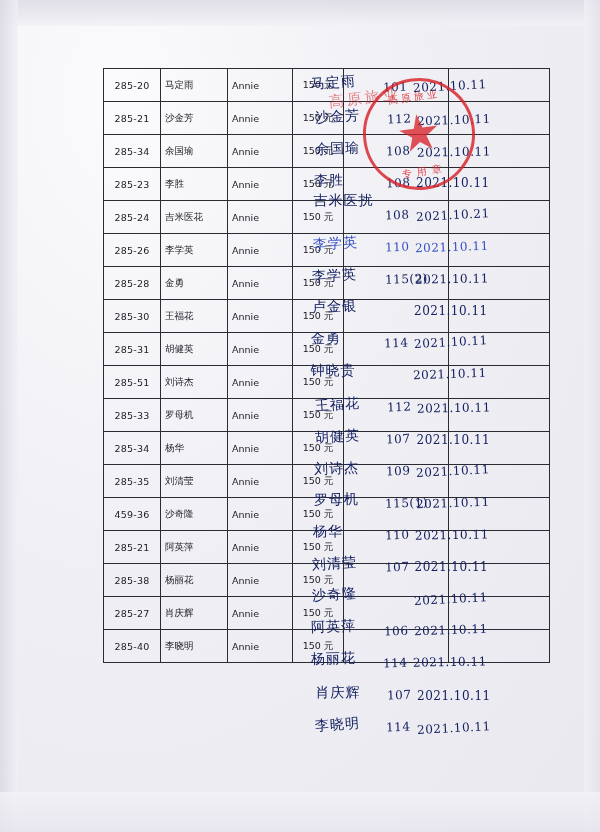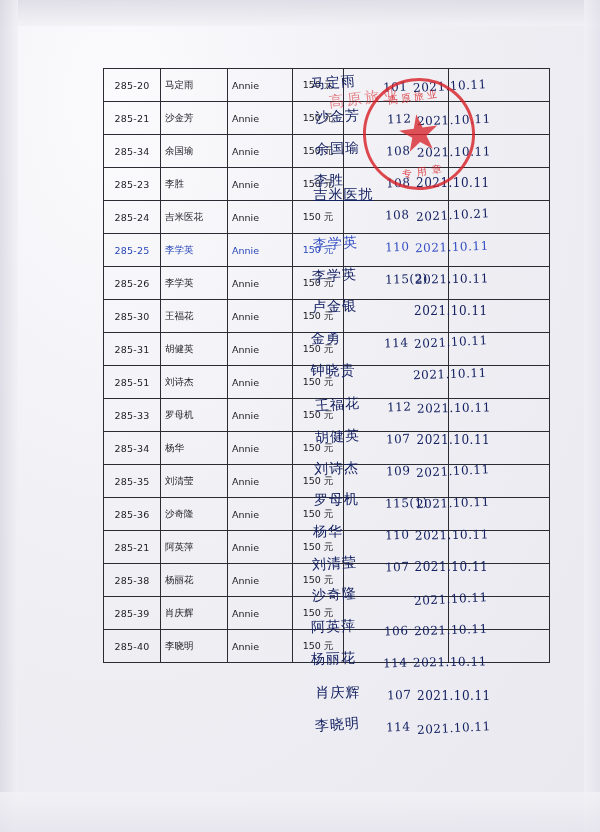"吉米医扰" div.hand { text-decoration: underline -> none; top: 186px -> 192px }
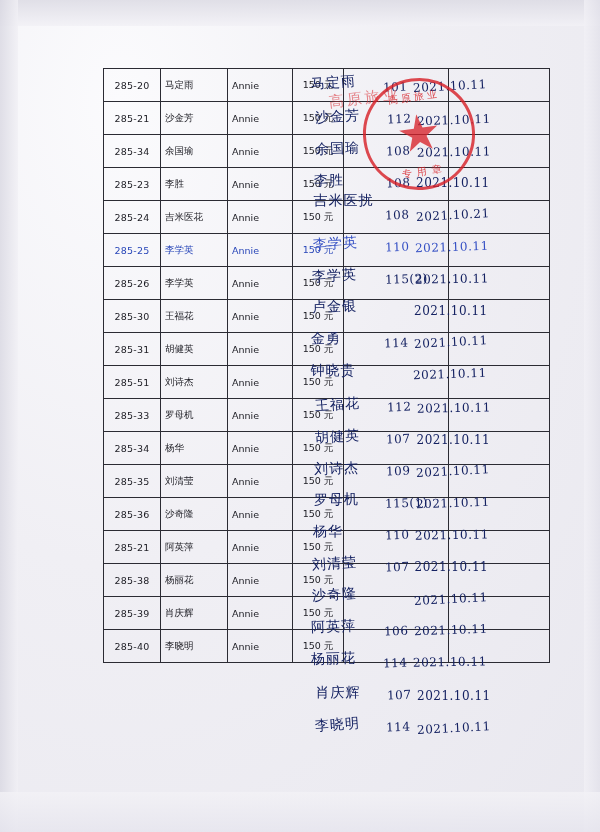"285-25" tr.blue-row { html: <tr> <td>285-25</td> <td>李学英</td> <td>Annie</td> <td>150 元</td> <td></td> <td></td> </tr> -> none }
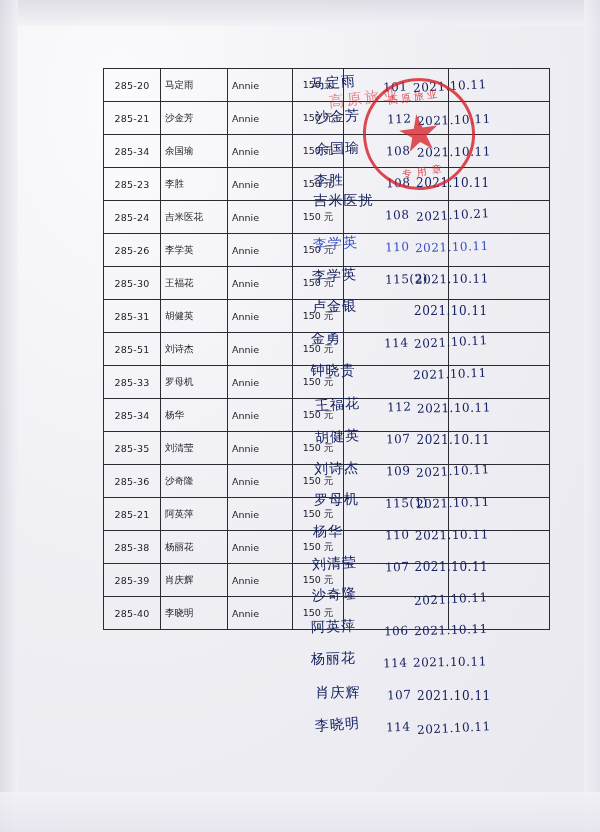"285-28" tr { html: none -> <tr> <td>285-28</td> <td>金勇</td> <td>Annie</td> <td>150 元</td> <td></td> <td></td> </tr> }
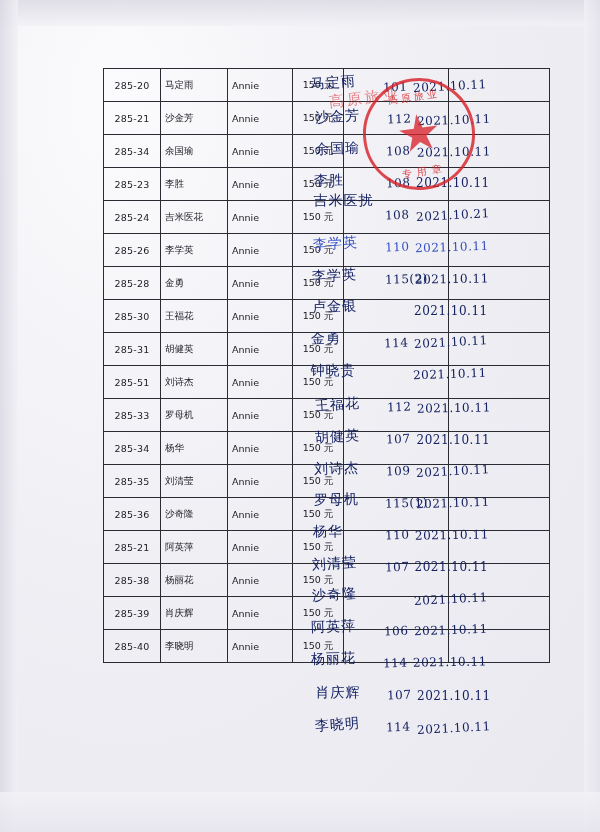"285-36" td.col-code { text: 285-36 -> 459-36 }
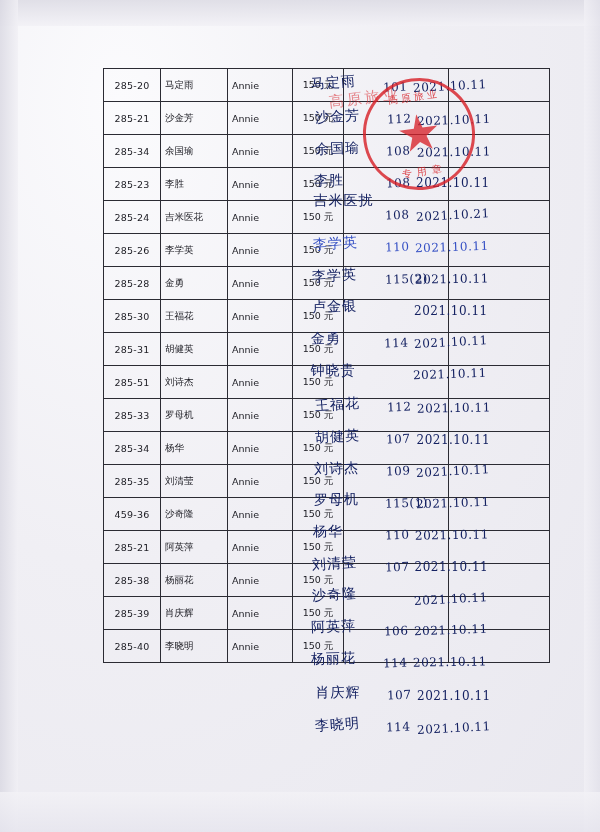"285-39" td.col-code { text: 285-39 -> 285-27 }
